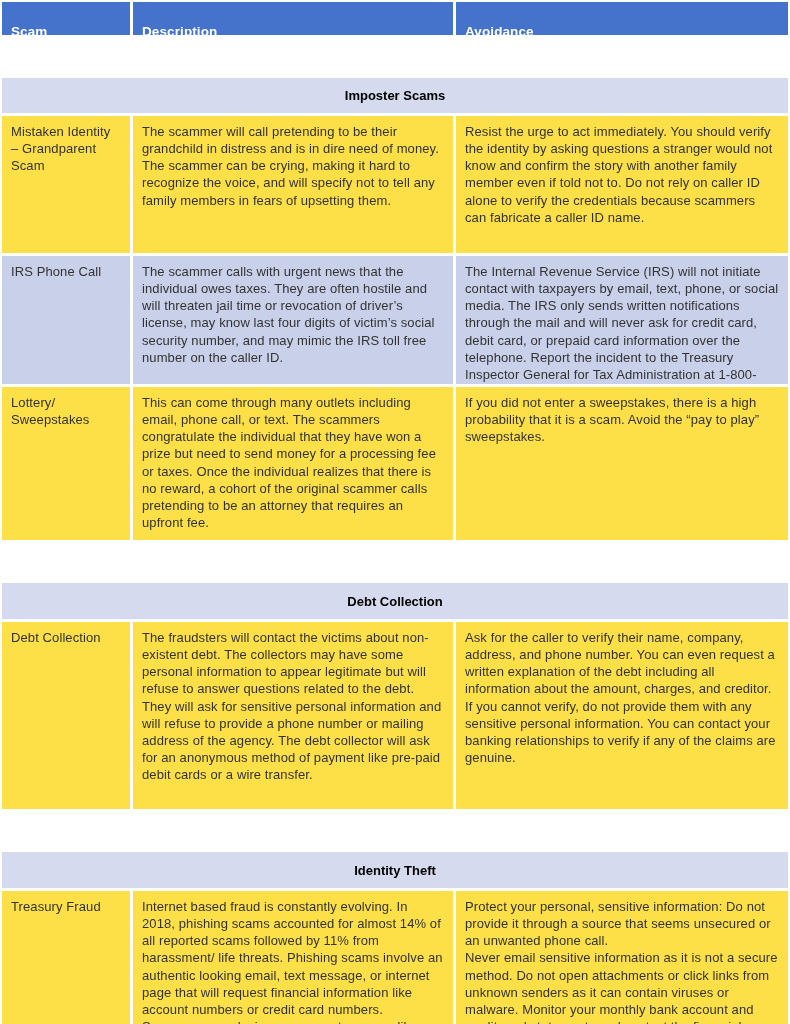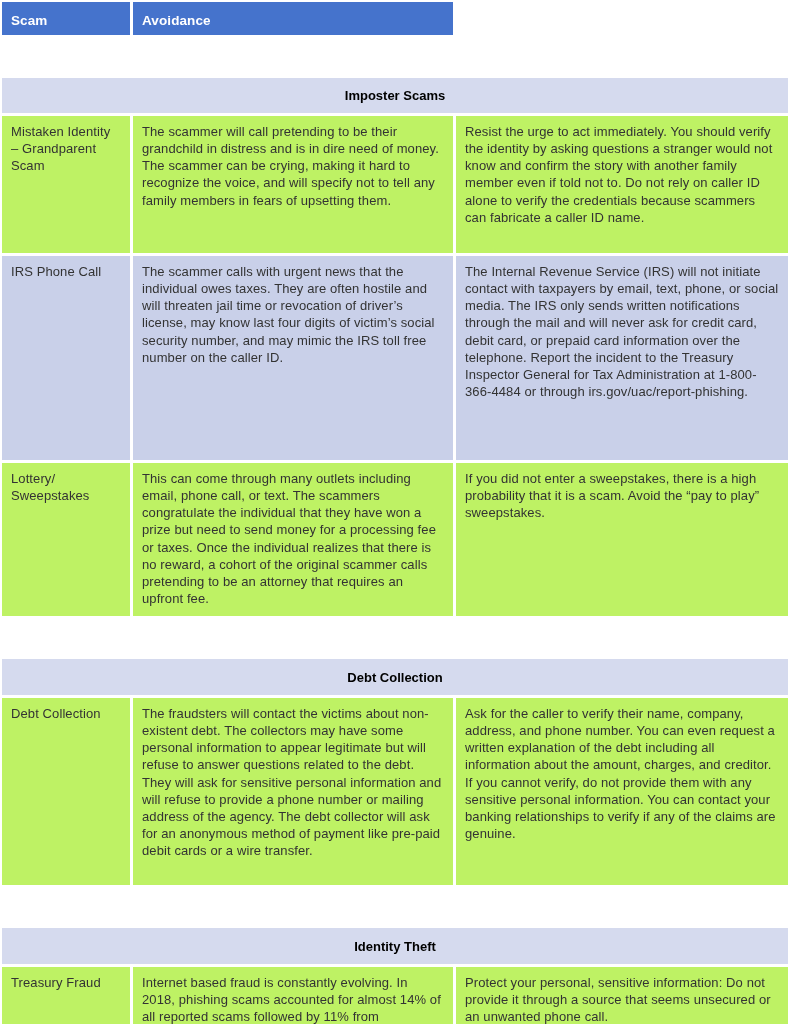"Scam" .thead .cell { padding-top: 10px -> 21px }
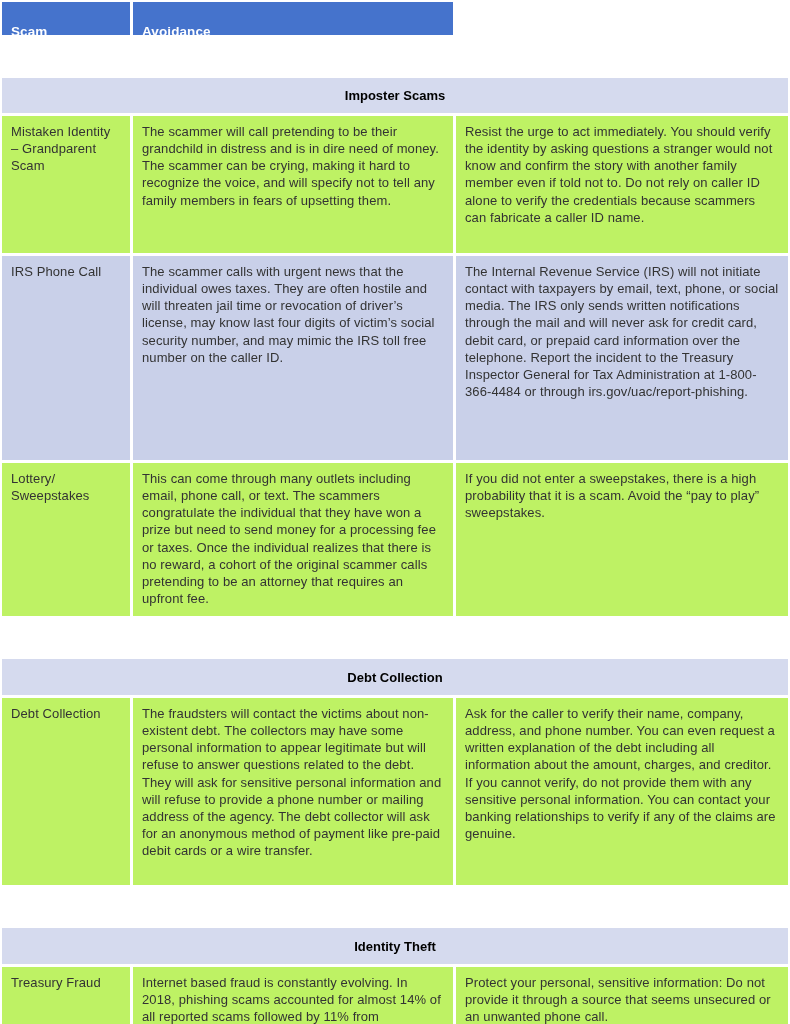"Description" div.cell { html: none -> <div>Description</div> }
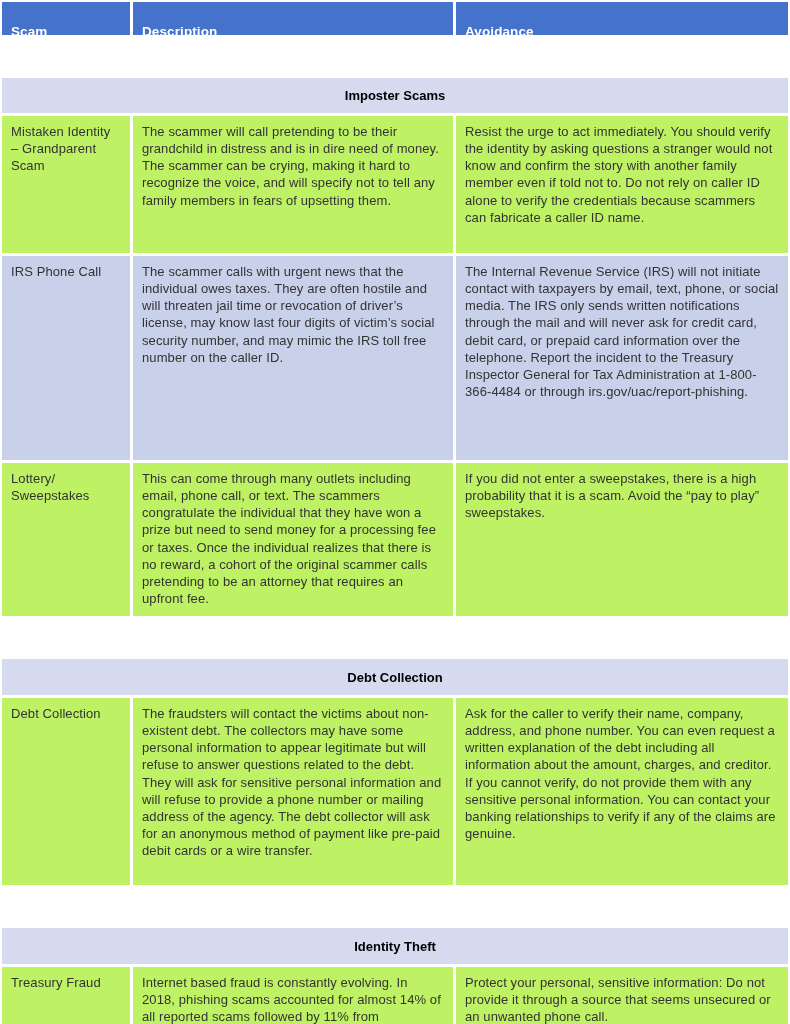"Mistaken Identity – Grandparent Scam" .light .cell { background: #bef264 -> #fde047 }
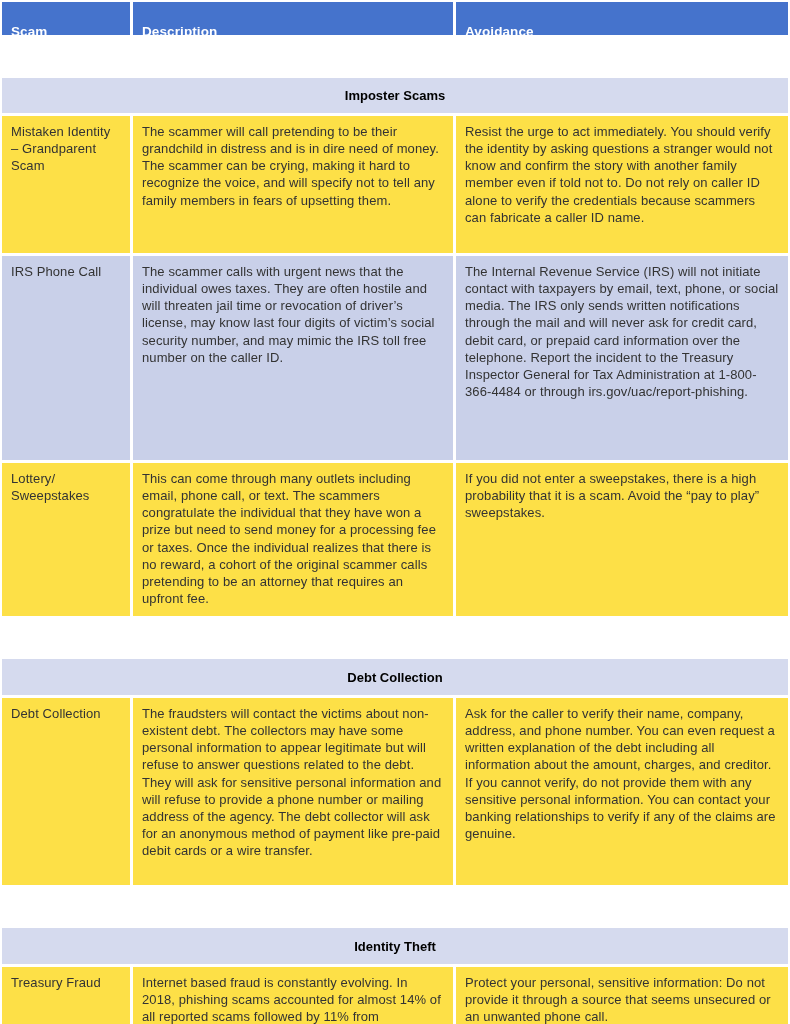"IRS Phone Call" .h-r2 { height: 204px -> 128px }
